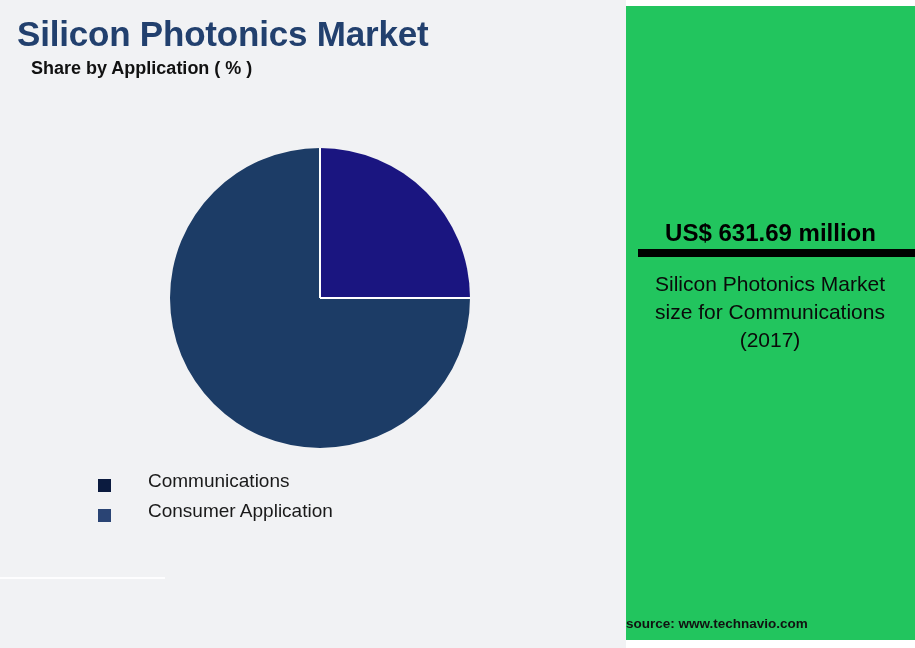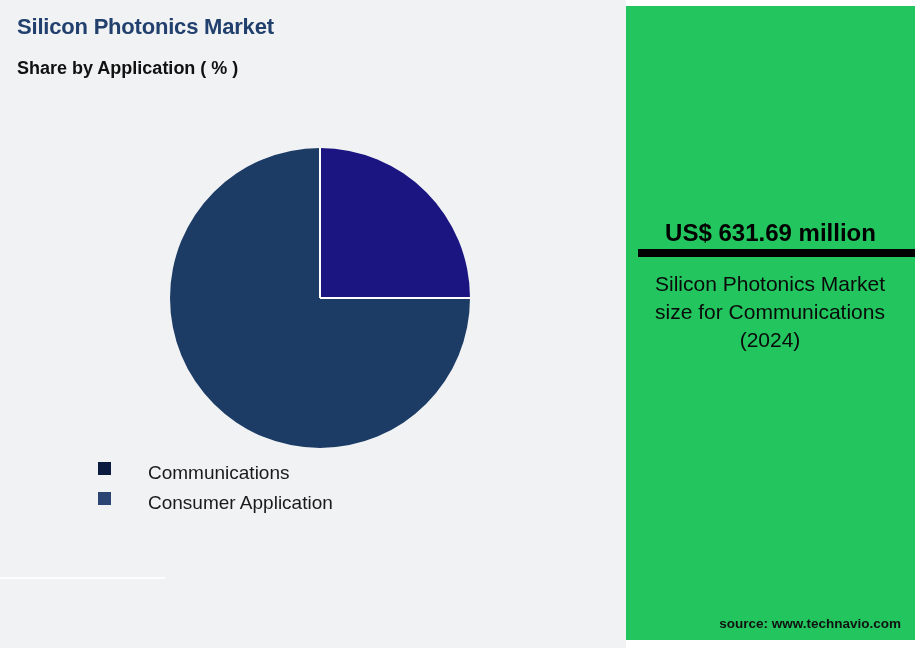"Silicon Photonics Market" .chart-title { font-size: 22px -> 35px }
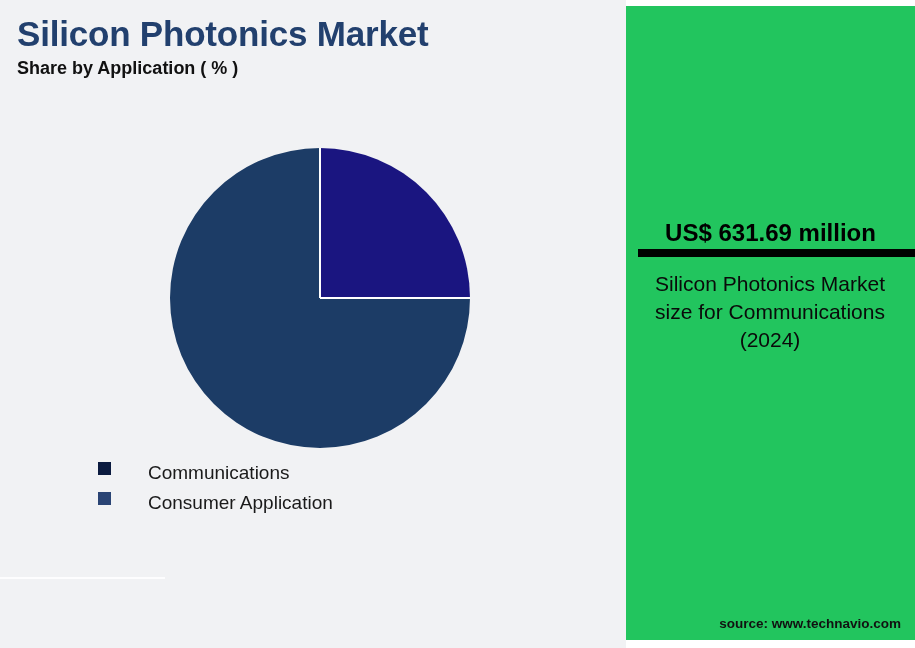"Share by Application ( %" .chart-subtitle { left: 17px -> 31px }
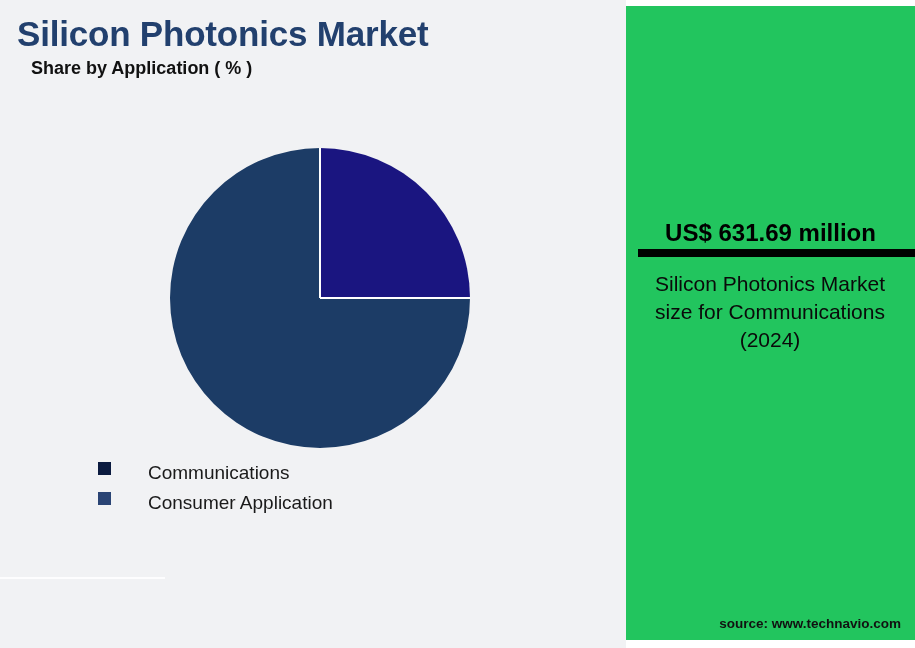"Silicon Photonics Market size for" div.kpi-caption { text: 2024 -> 2017 }
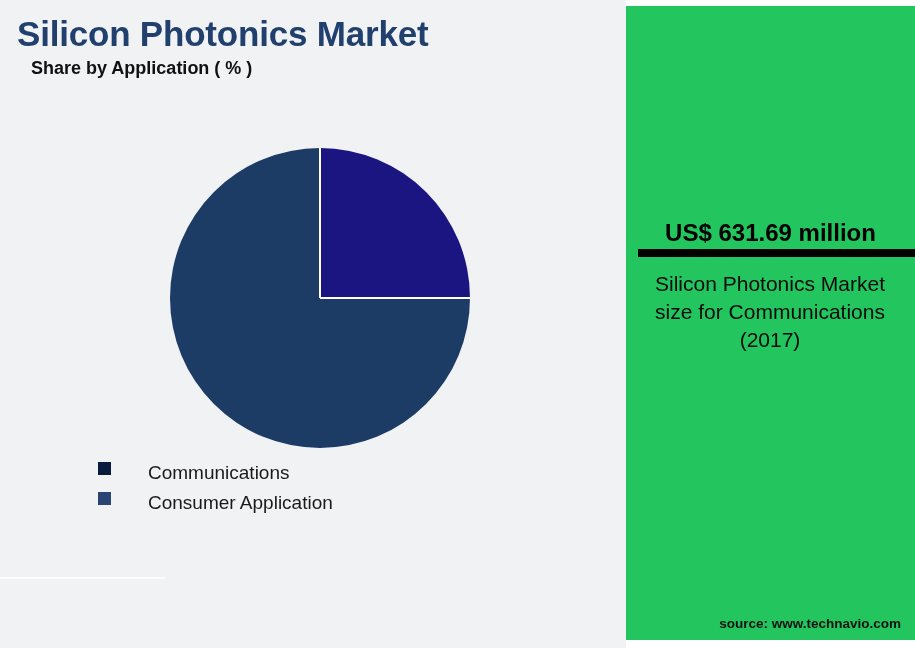"Communications" .legend-item { align-items: flex-start -> flex-end }
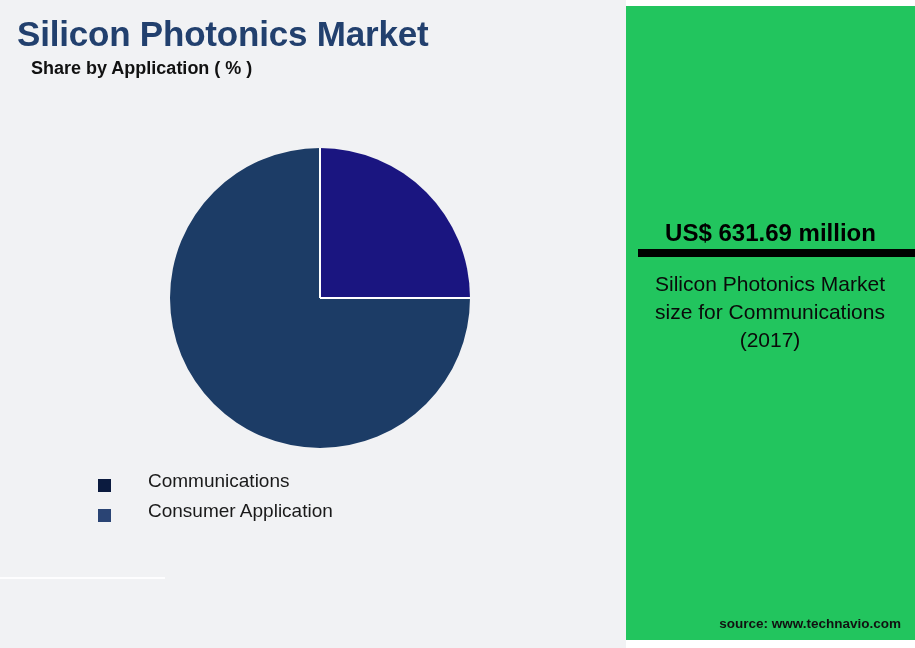"source: www.technavio.com" .source-note { text-align: right -> left }
